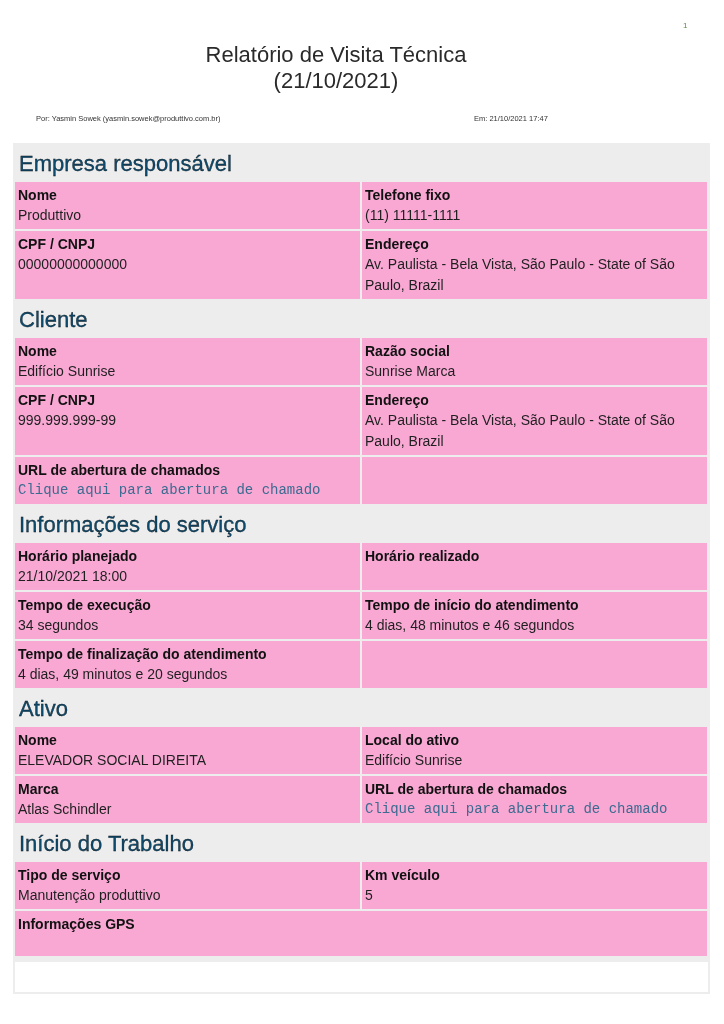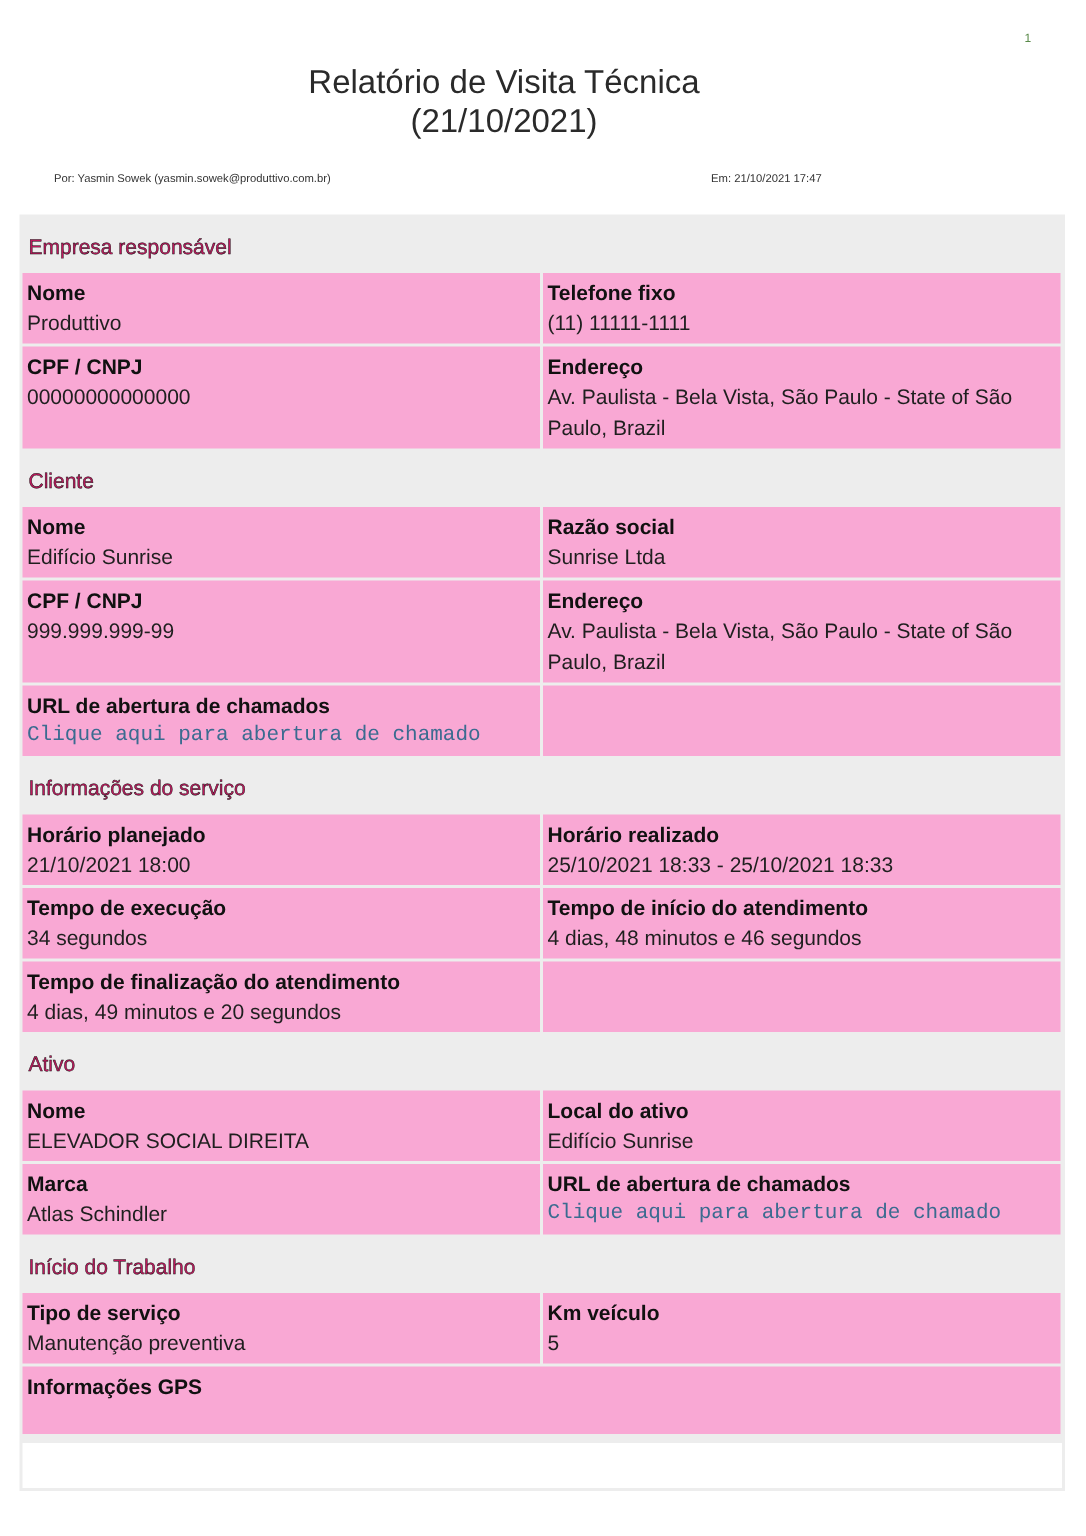"Empresa responsável" .section-title { color: #be185d -> #0c4a6e; font-size: 14px -> 22px }
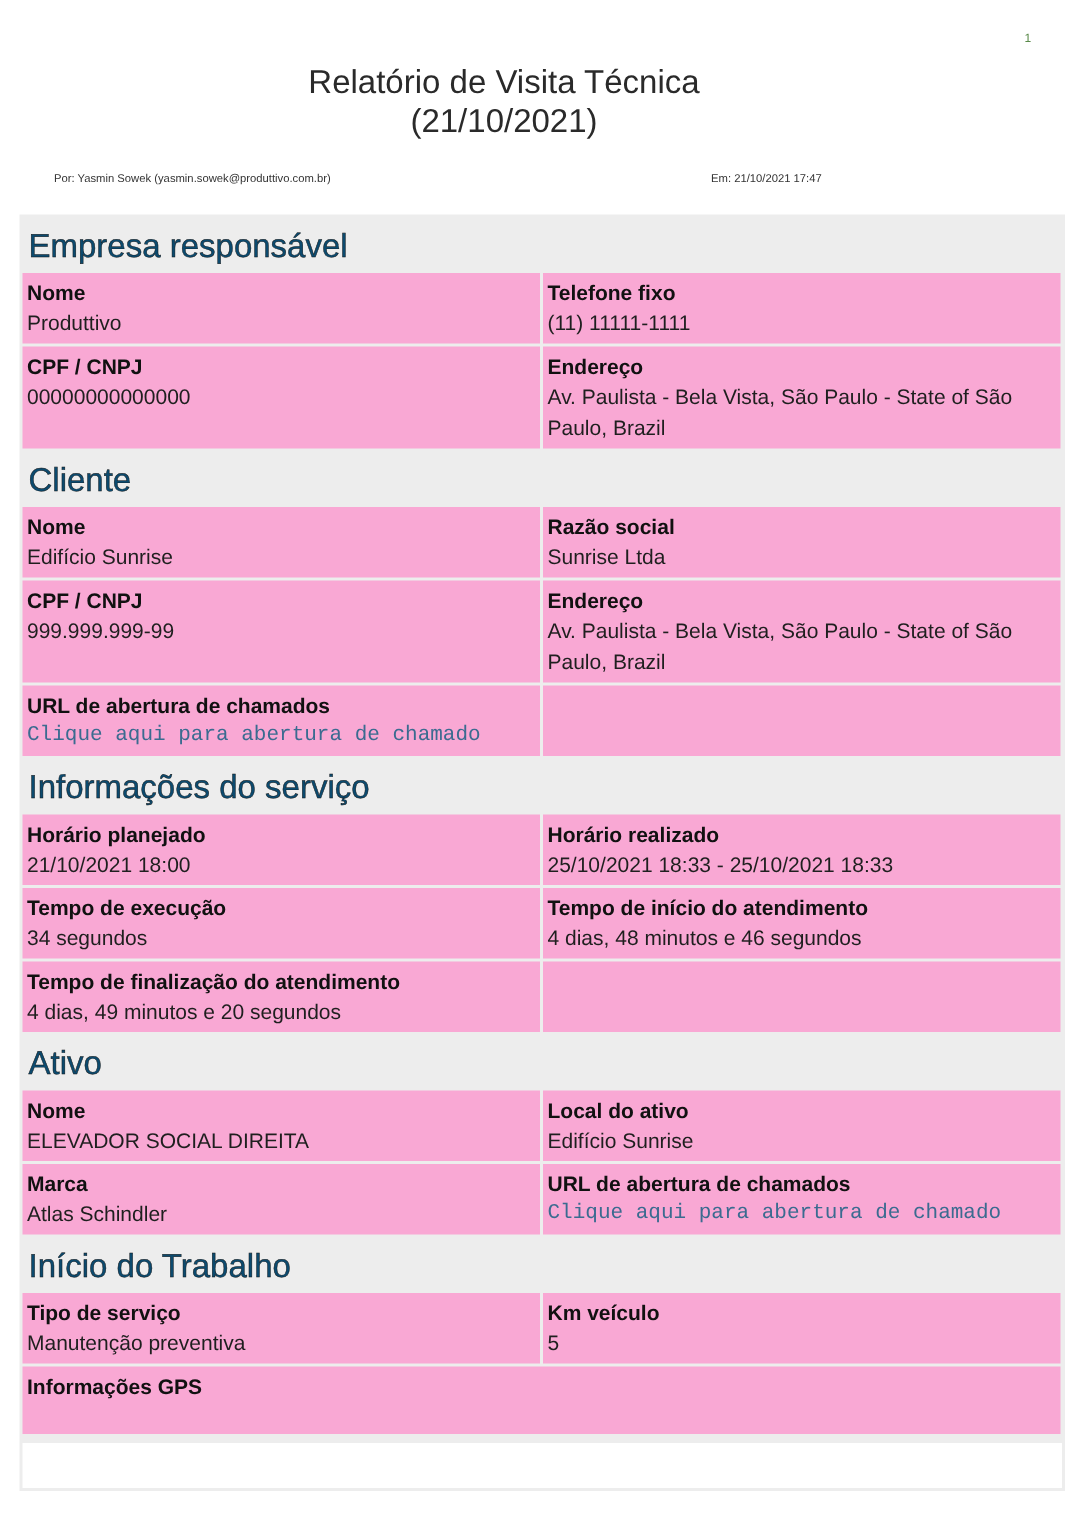"Sunrise Ltda" div.value { text: Ltda -> Marca }
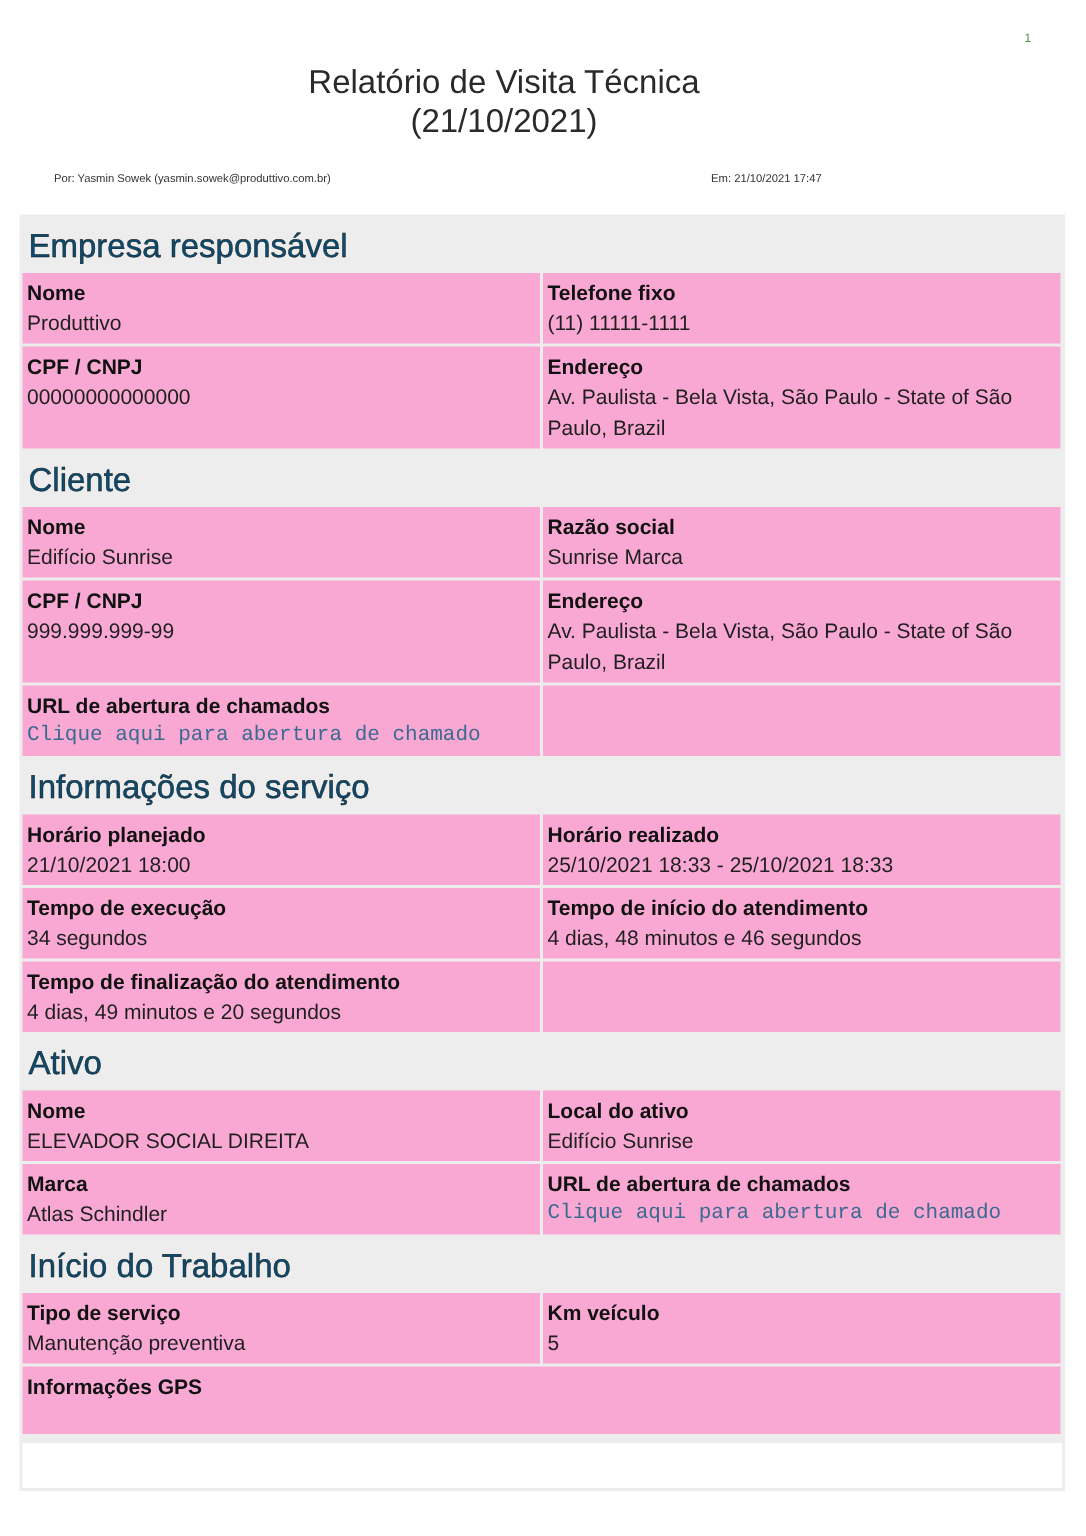"25/10/2021 18:33 - 25/10/2021 18:33" div.value { html: <div>25/10/2021 18:33 - 25/10/2021 18:33</div> -> none }
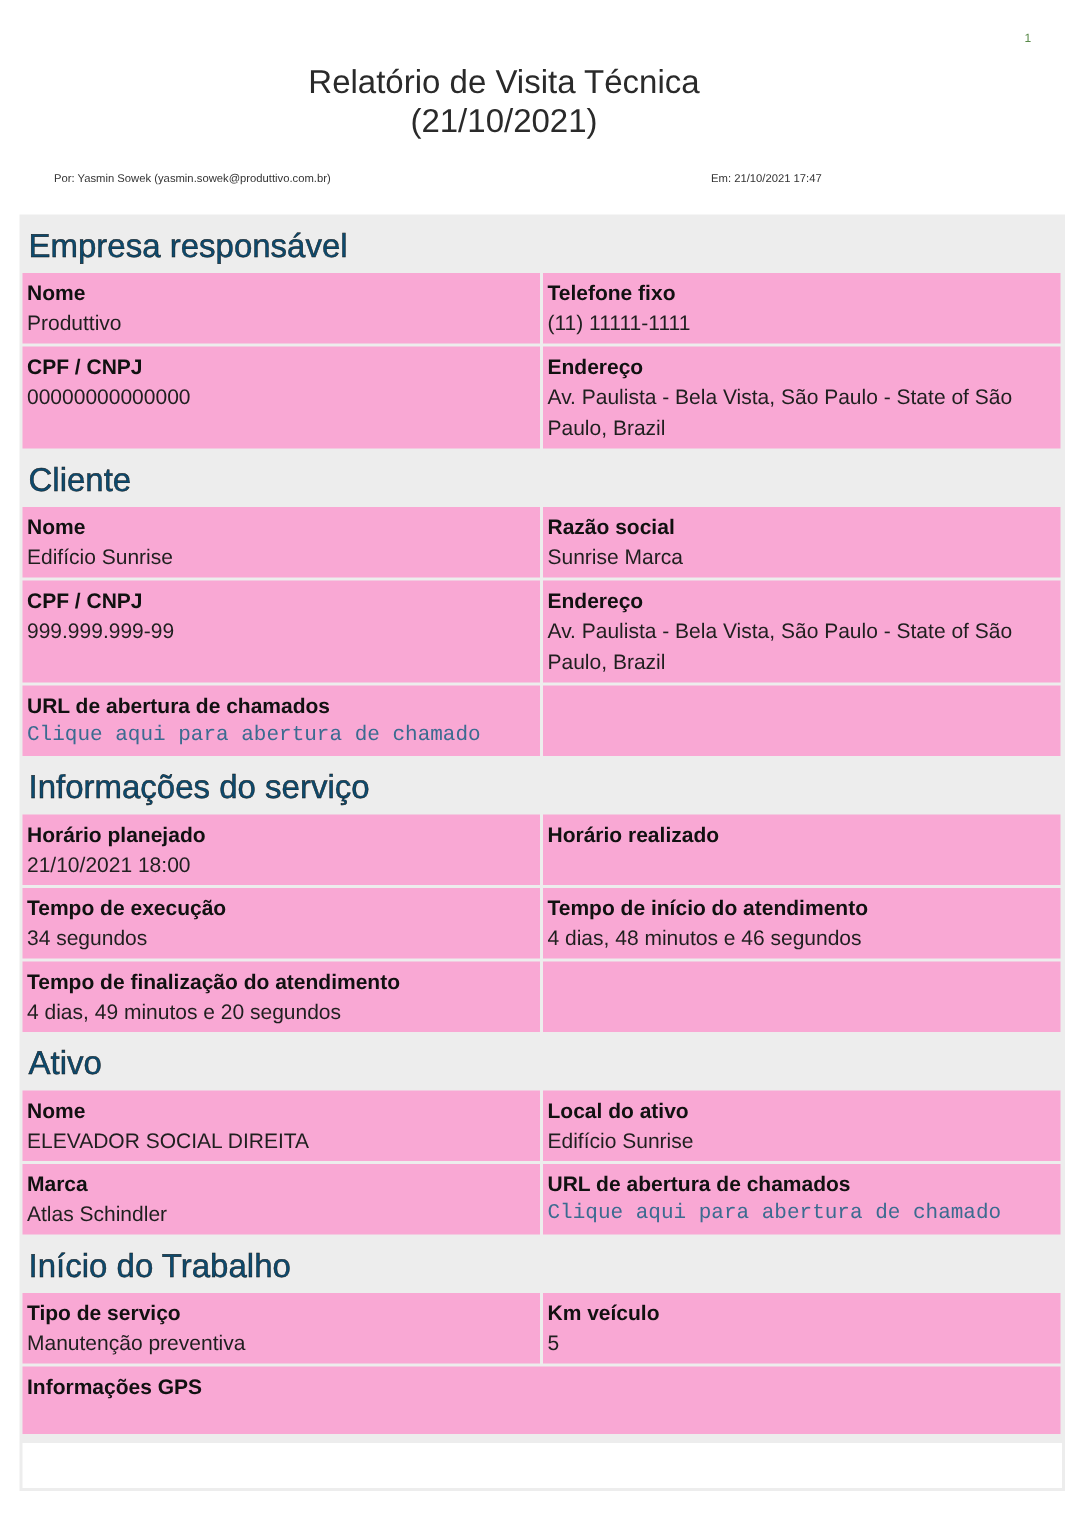"Manutenção preventiva" div.value { text: preventiva -> produttivo }
